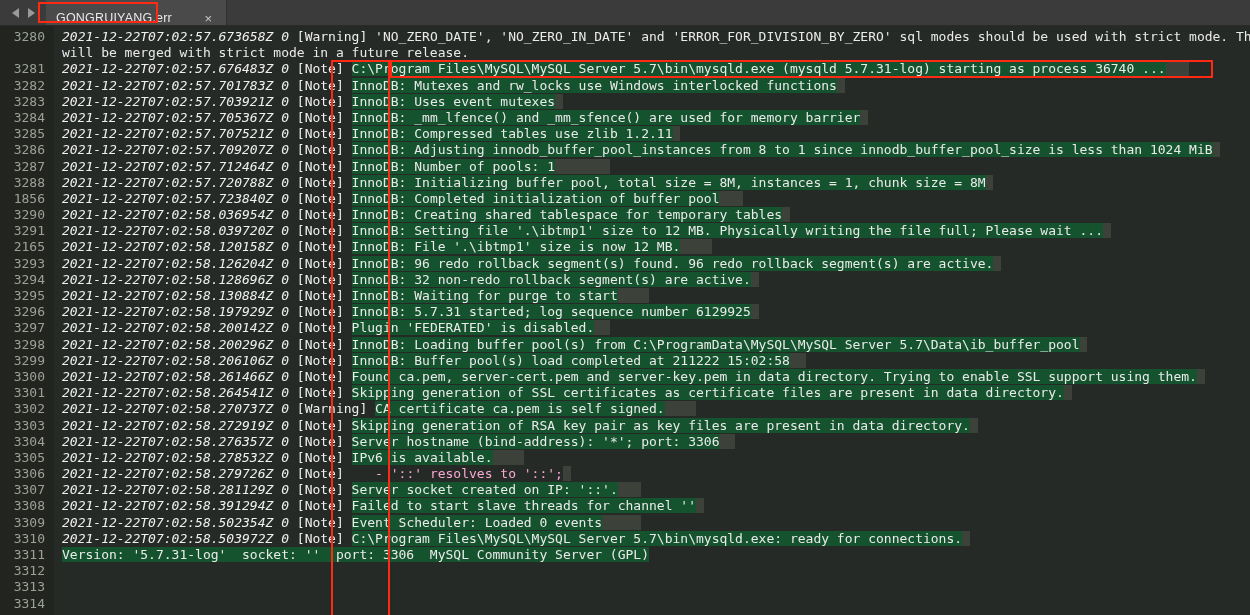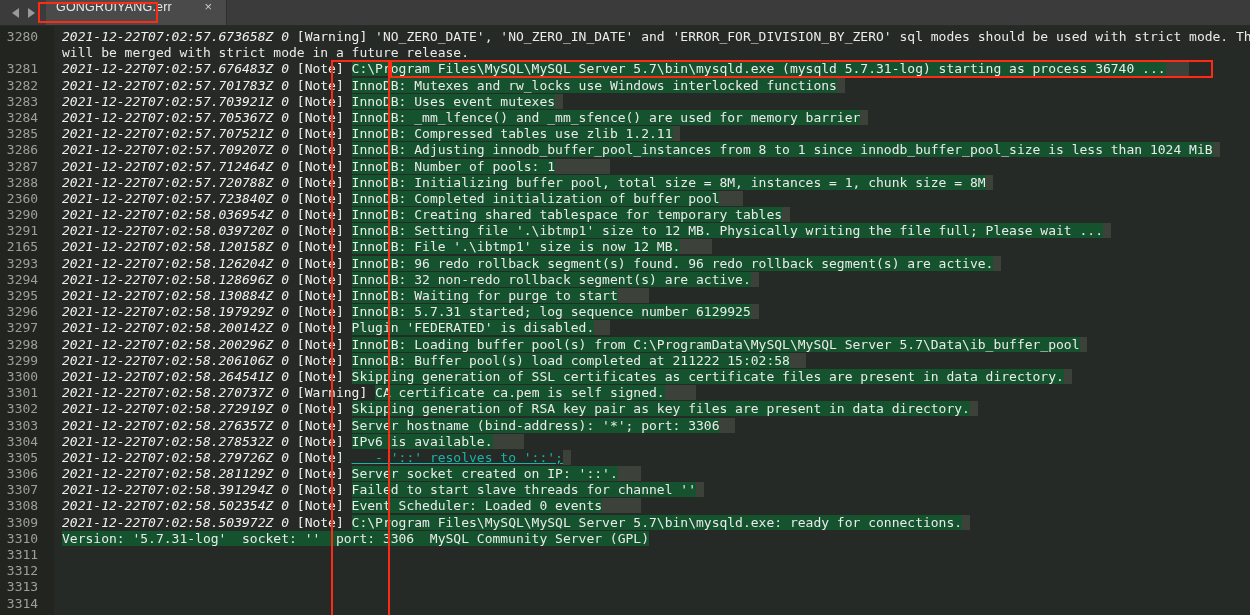"GONGRUIYANG.err" #tab-active { align-items: flex-start -> flex-end }
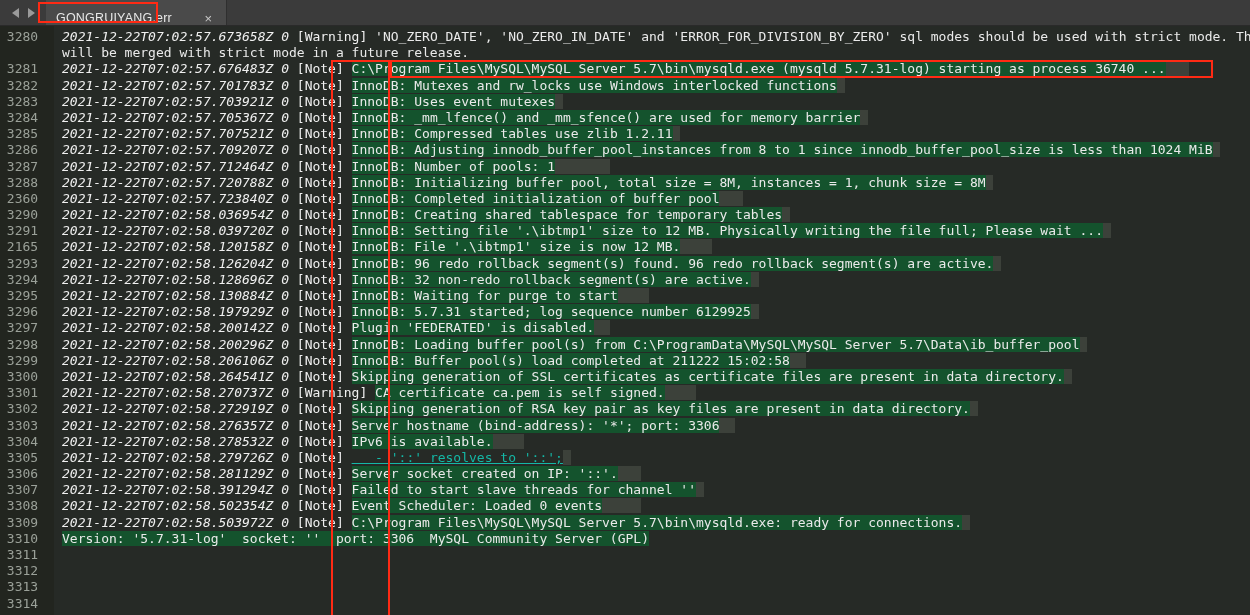"3280" #gutter { text-align: center -> right }
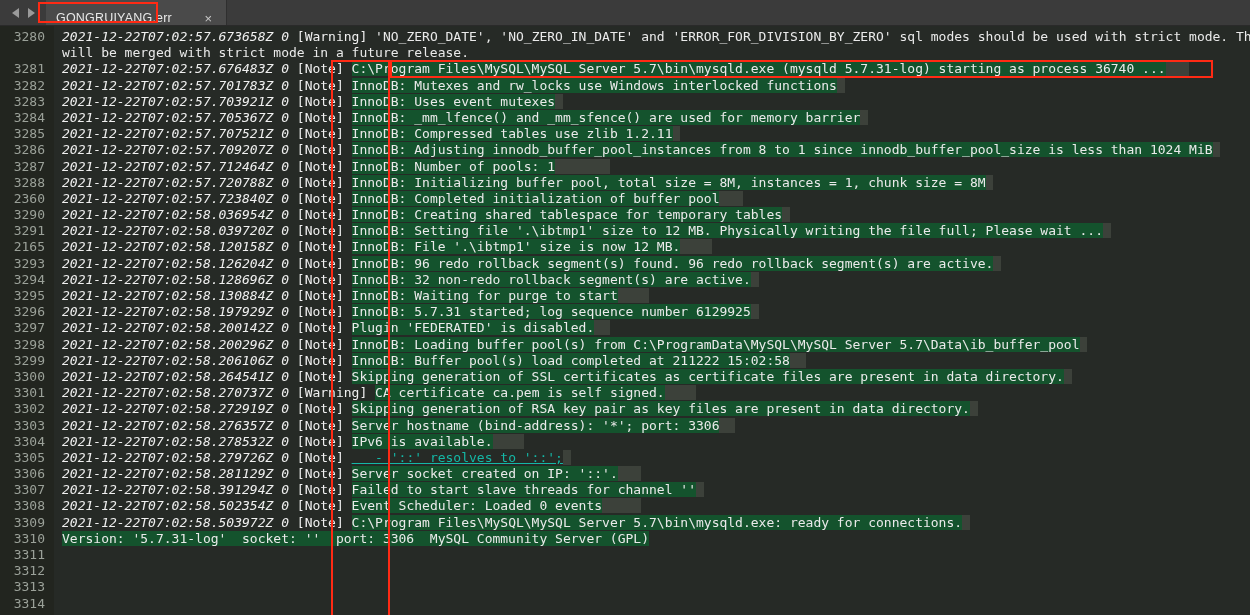"2360" div.gl { text: 2360 -> 1856 }
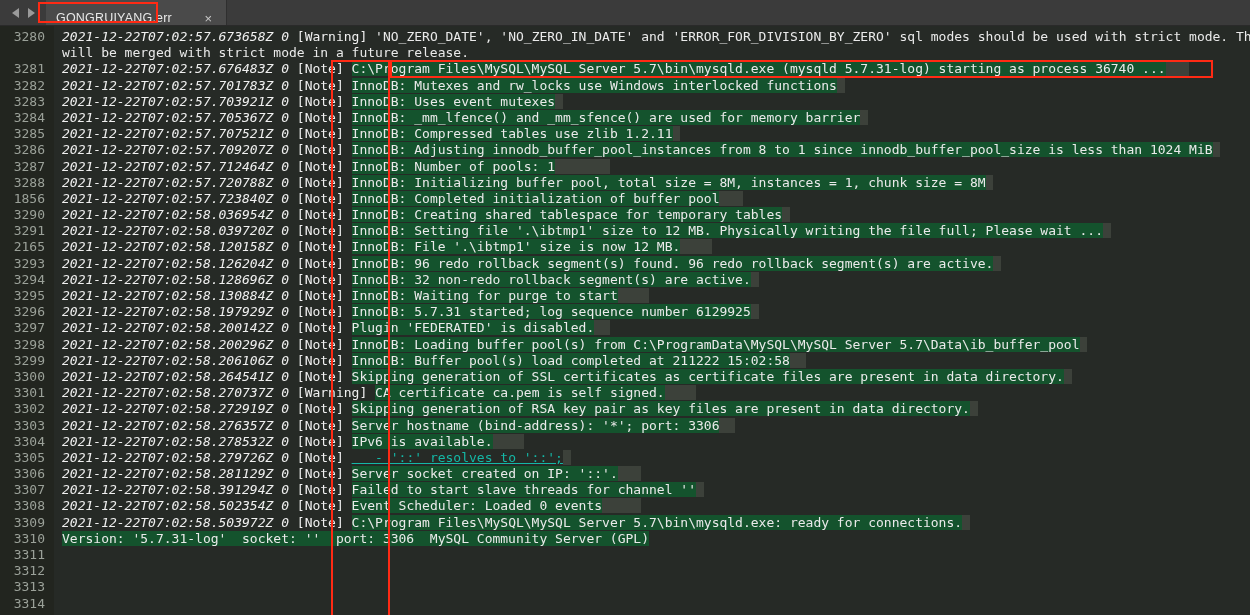"2021-12-22T07:02:58.261466Z 0 [Note]" div.row { html: none -> <div><span>2021-12-22T07:02:58.261466Z 0</span> <span>[Note]</span> <span>Found ca.pem, server-cert.pem and server-key.pem in data directory. Trying to enable SSL support using them.</span><span> </span></div> }
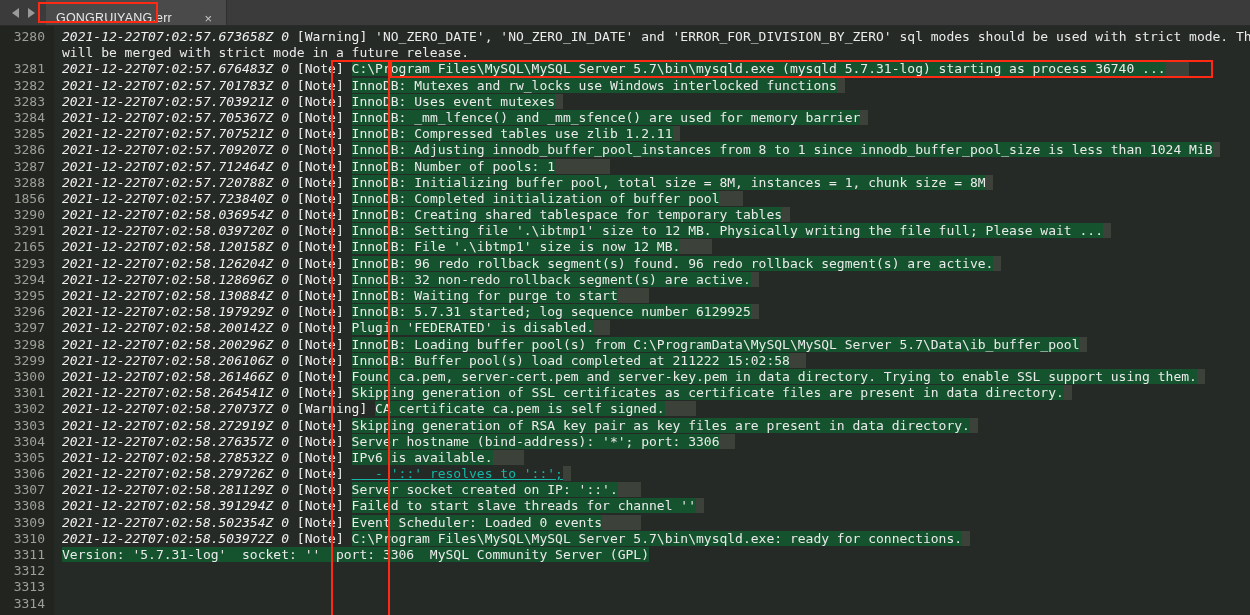"- '::' resolves to '::';" .msg.dim { color: #14b8a6 -> #f9a8d4; text-decoration: underline -> none }
